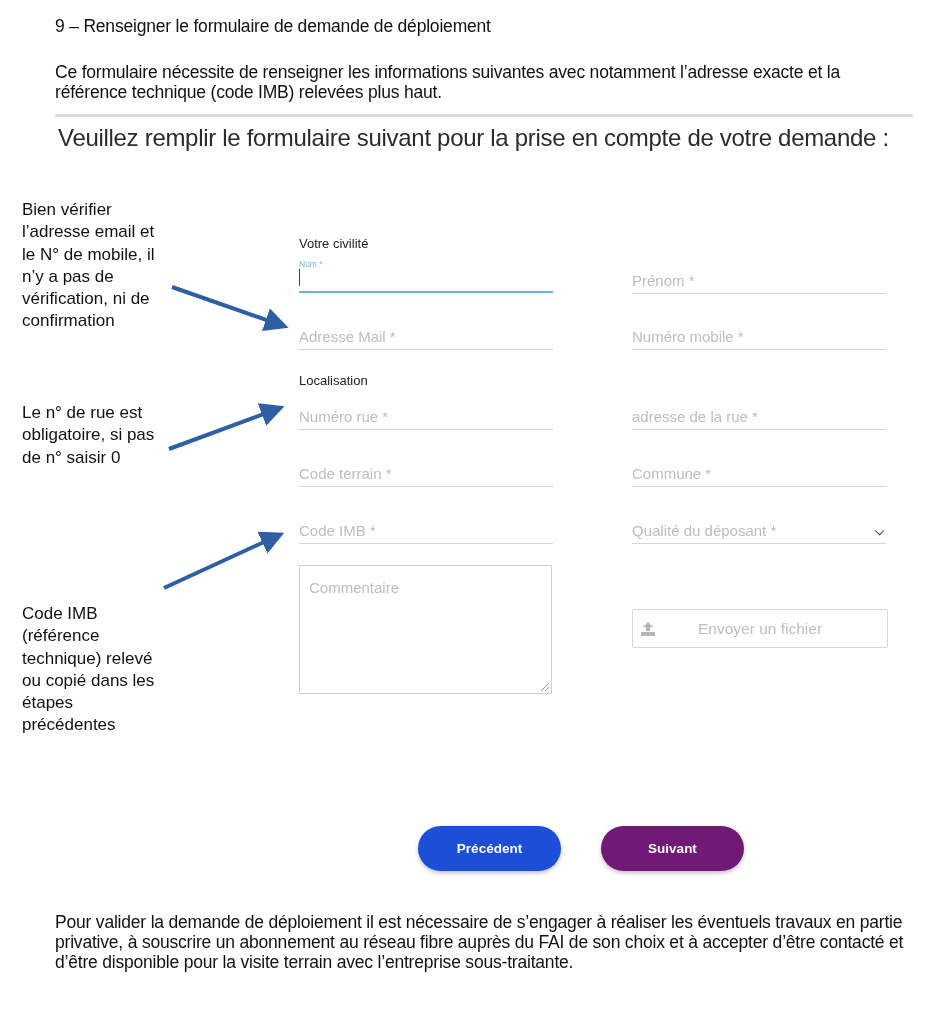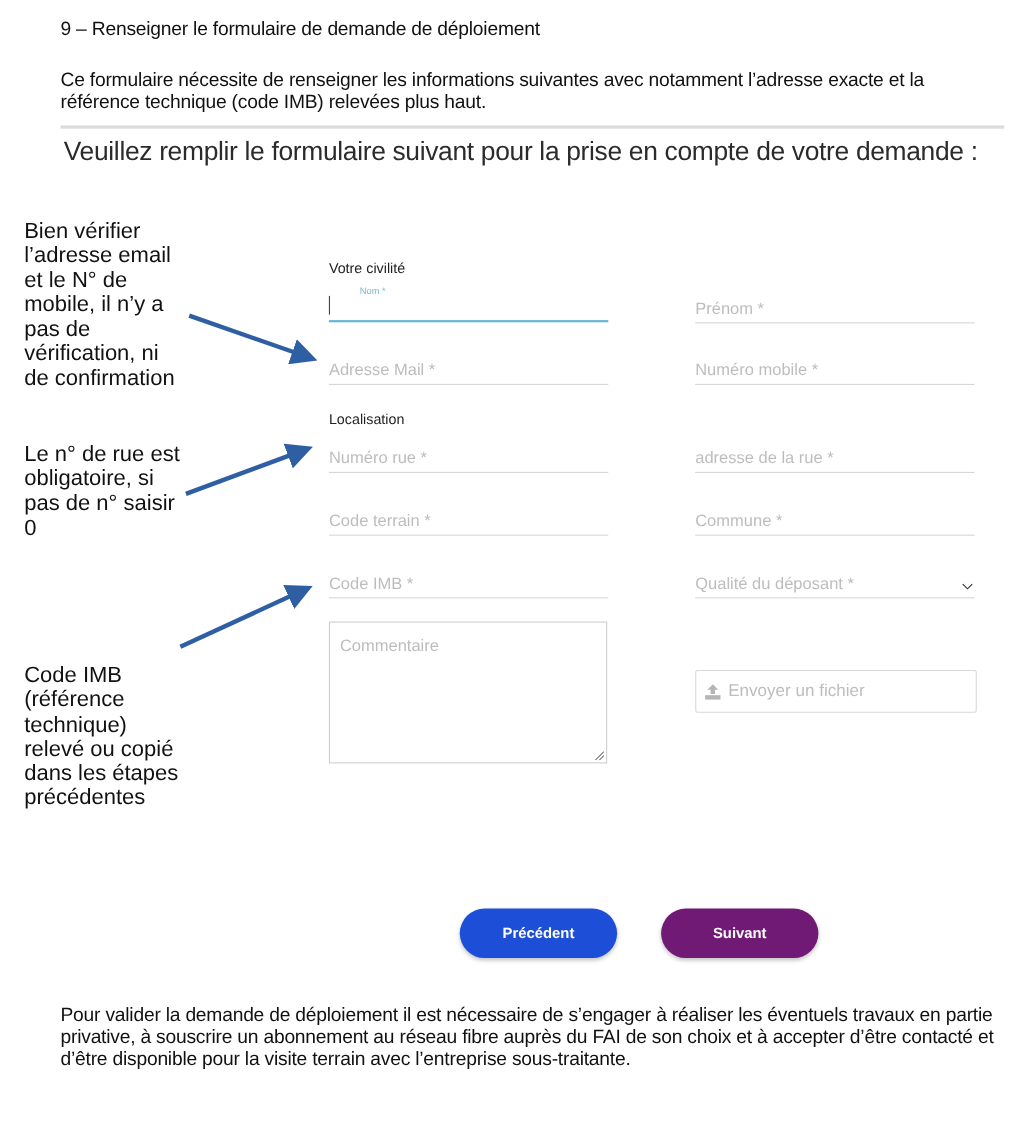"Bien vérifier l’adresse email et" .note { font-size: 20px -> 17px }
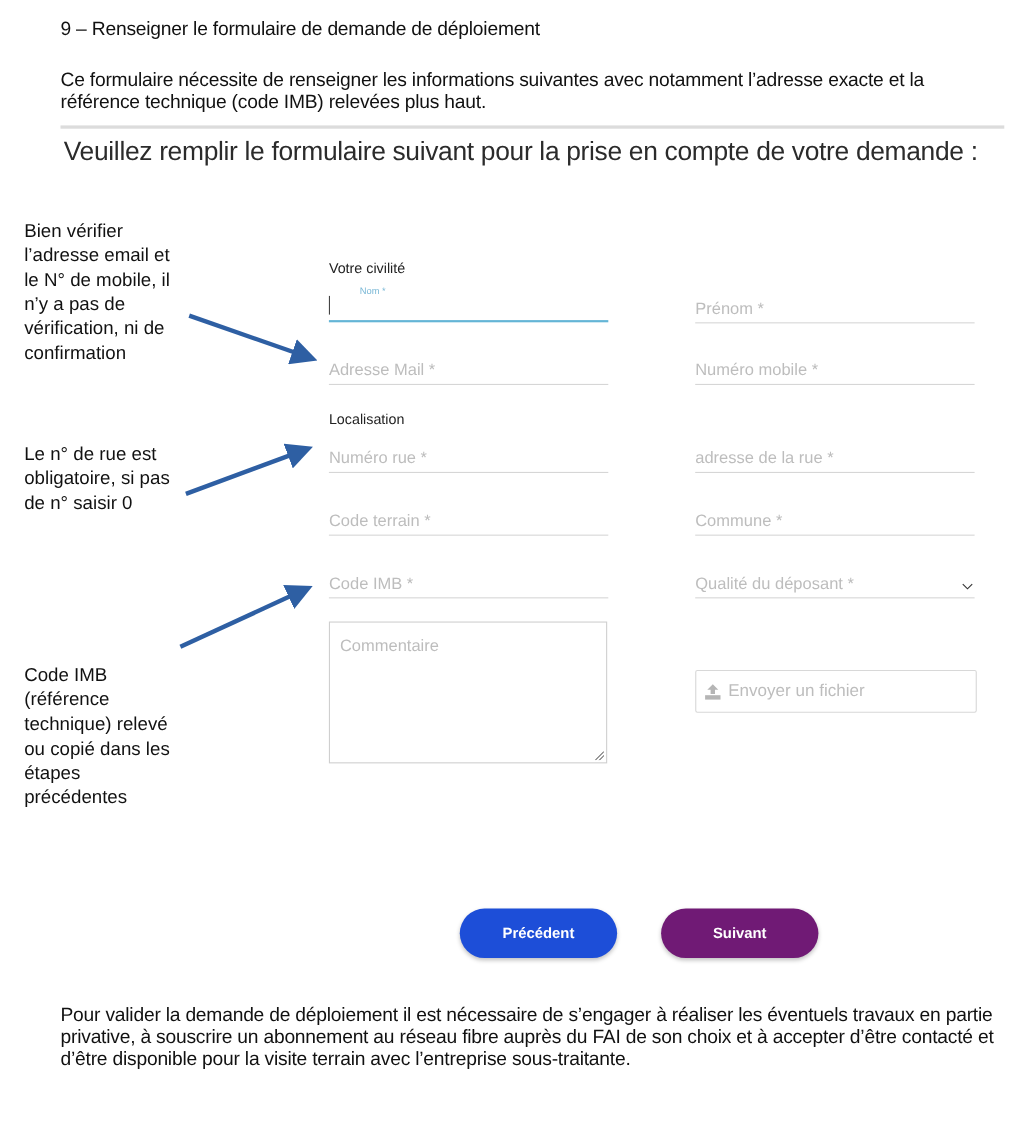"Nom *" .field .float-label { margin-left: 28px -> none }
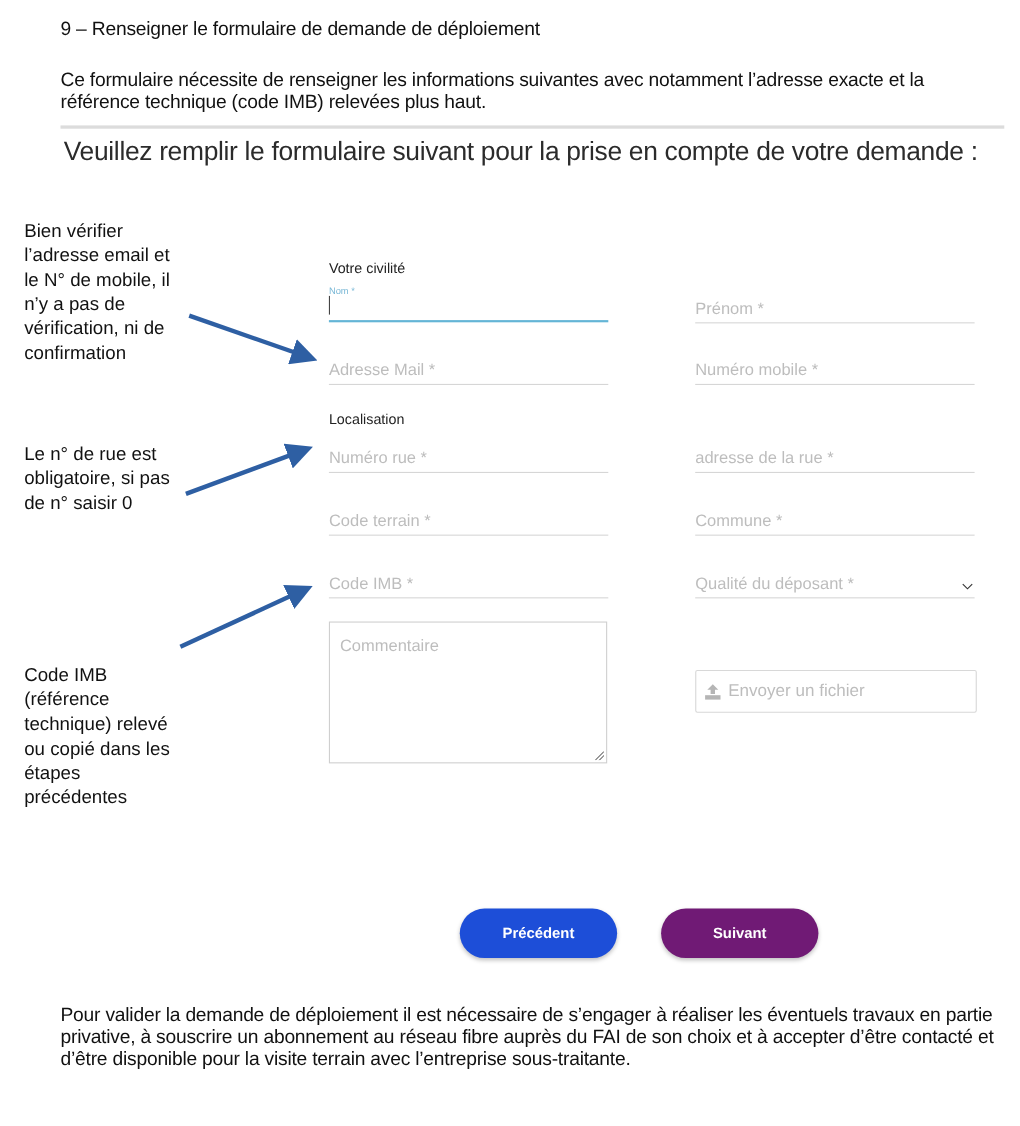"Envoyer un fichier" .upload { gap: none -> 36px }
